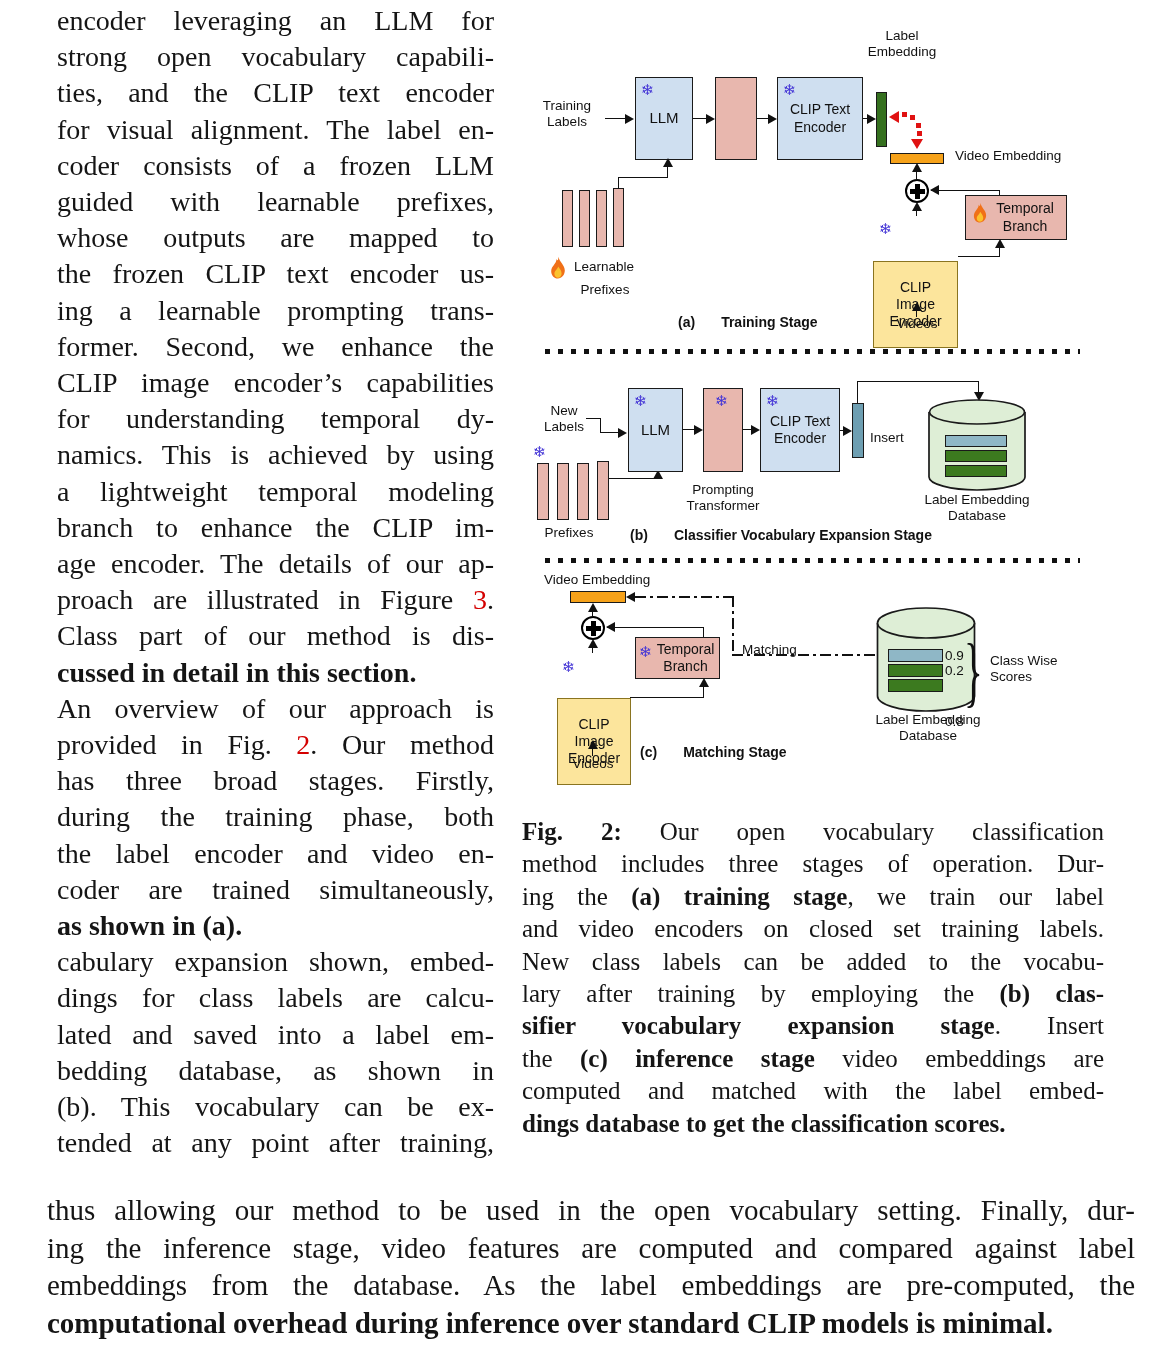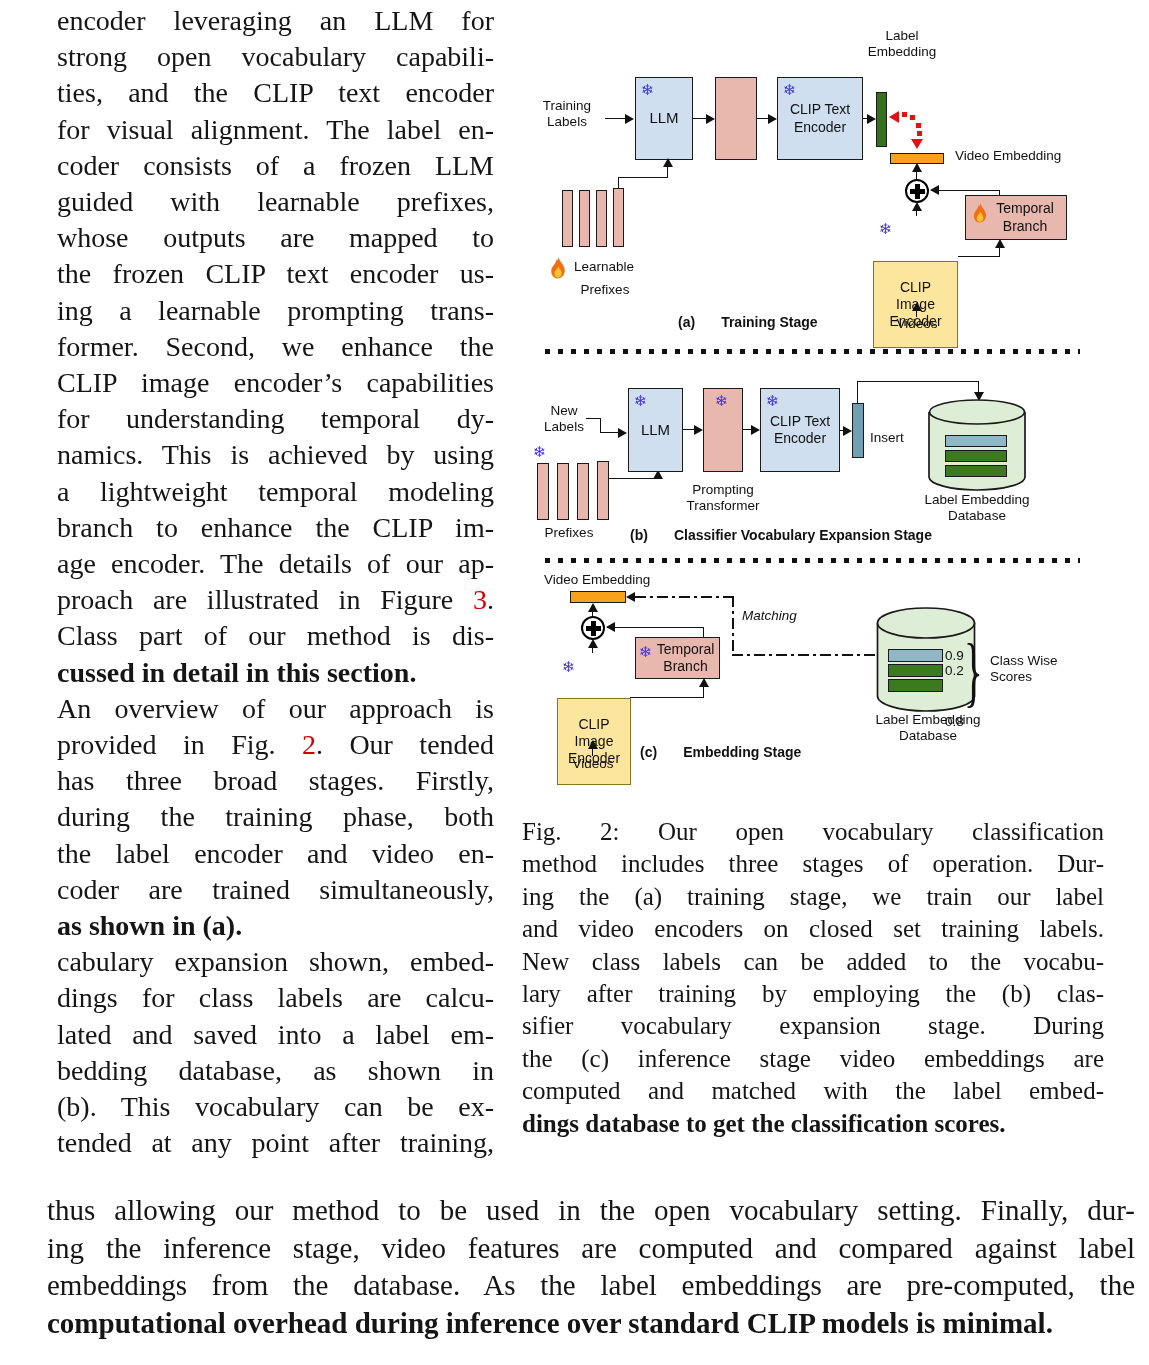"Matching" div.lbl { font-style: italic -> none; top: 608px -> 642px }
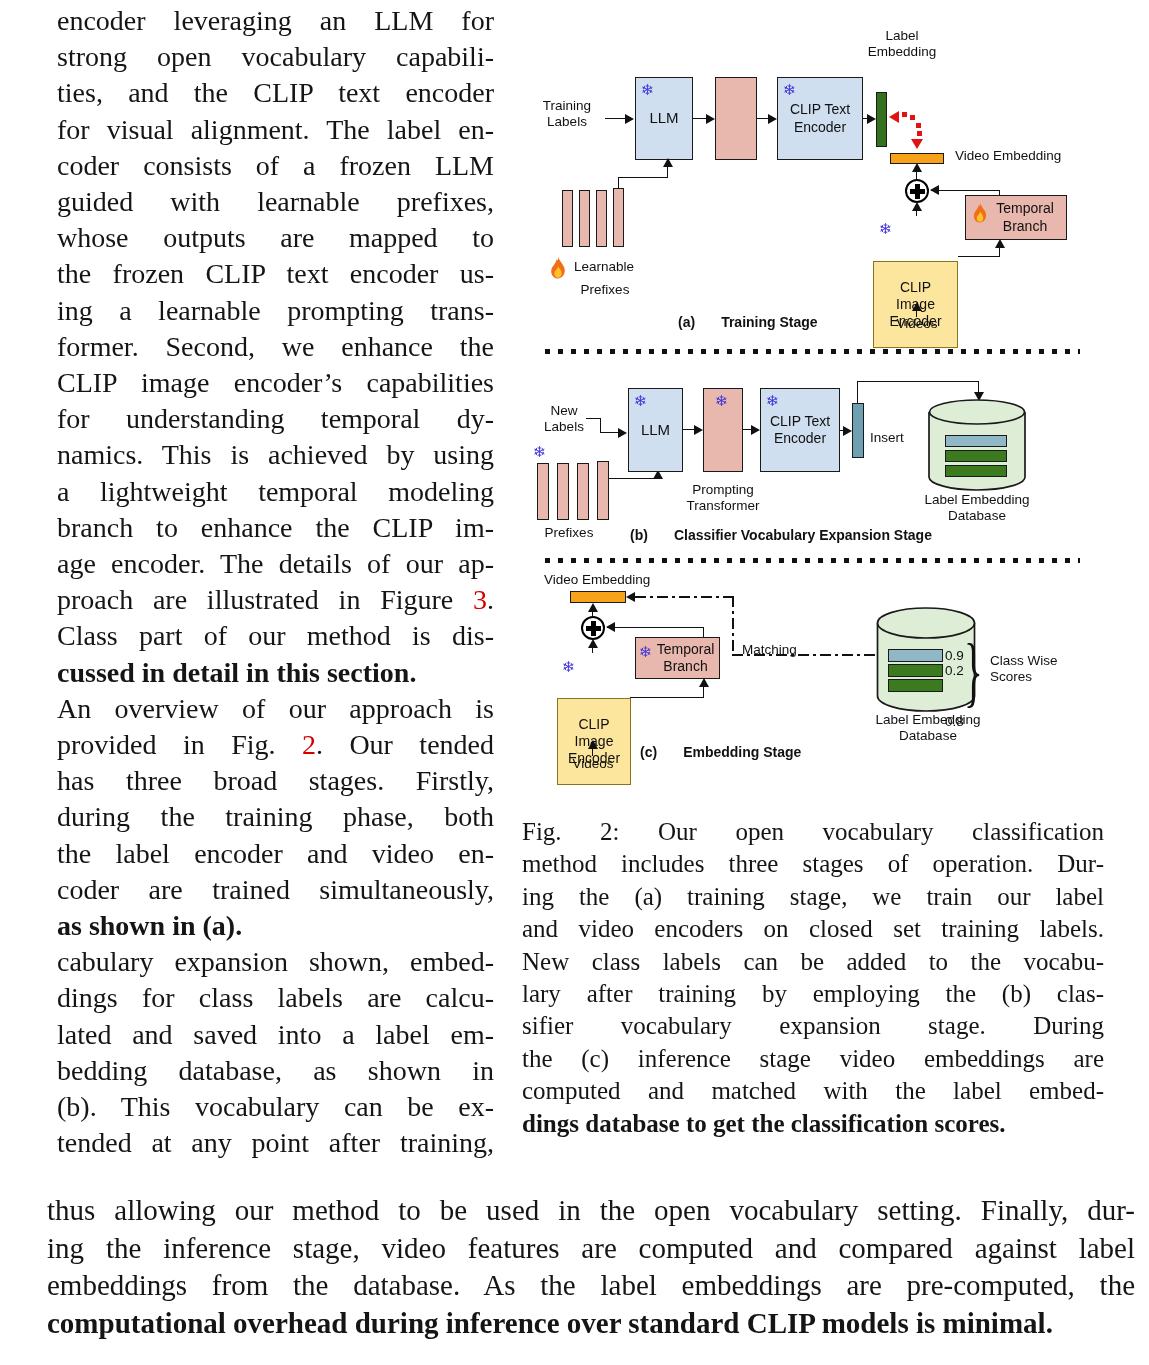". Our tended" span { text: tended -> method }
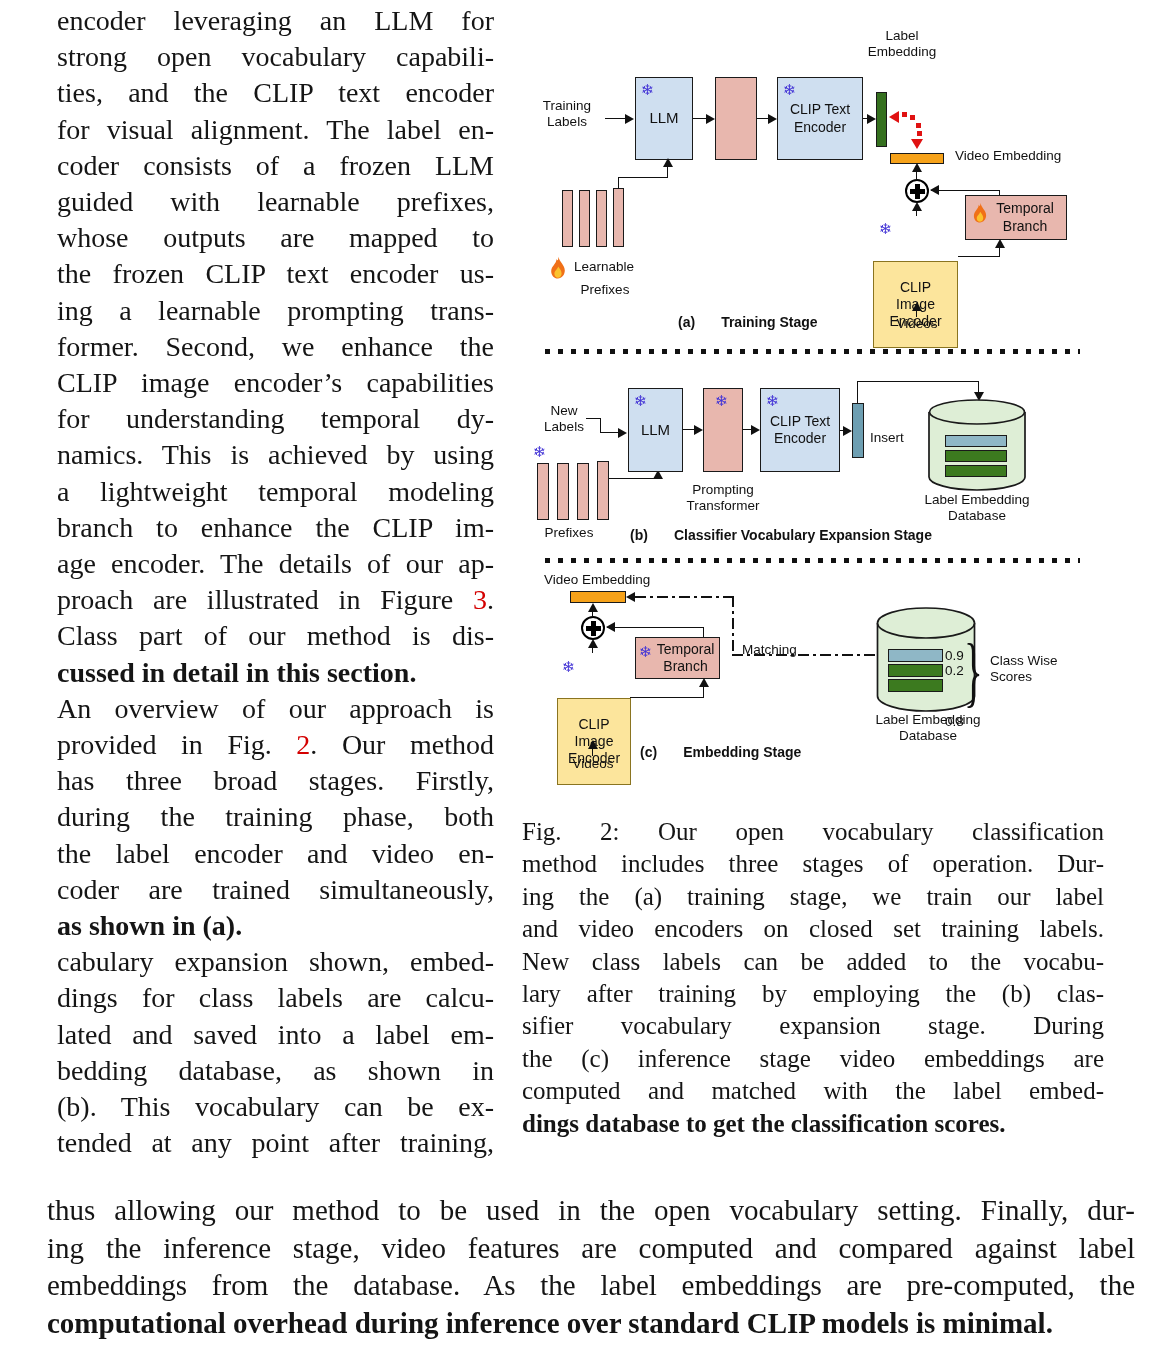"Embedding Stage" span.t2 { text: Embedding -> Matching }
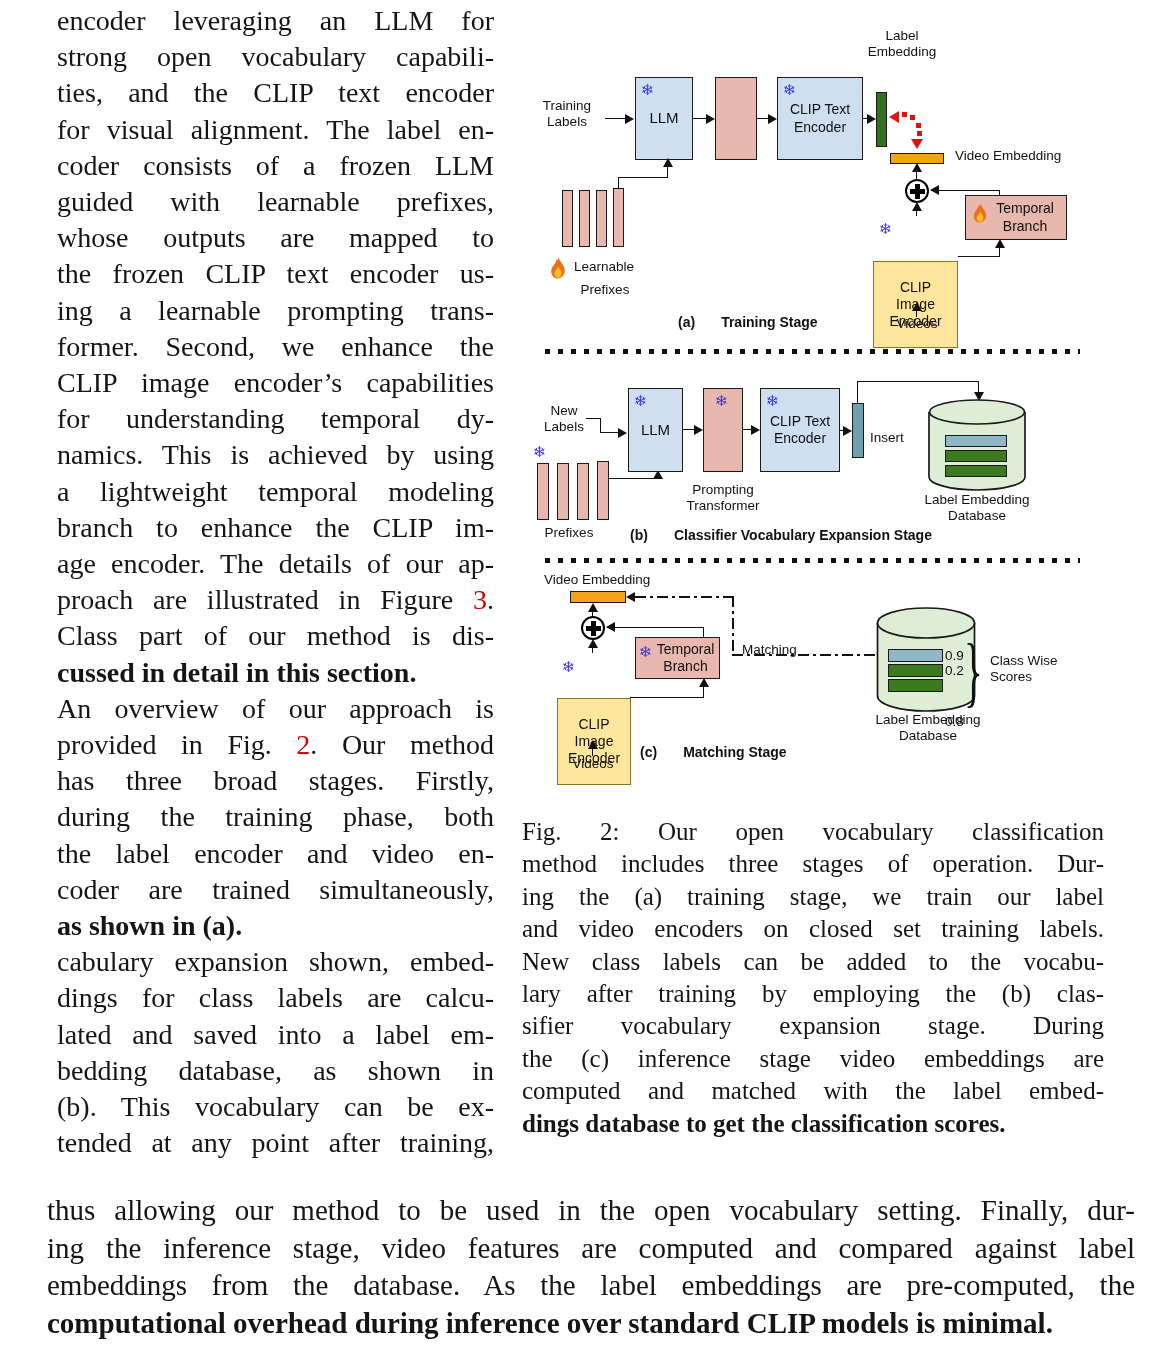"Fig. 2:" .tline .b { font-weight: normal -> bold }
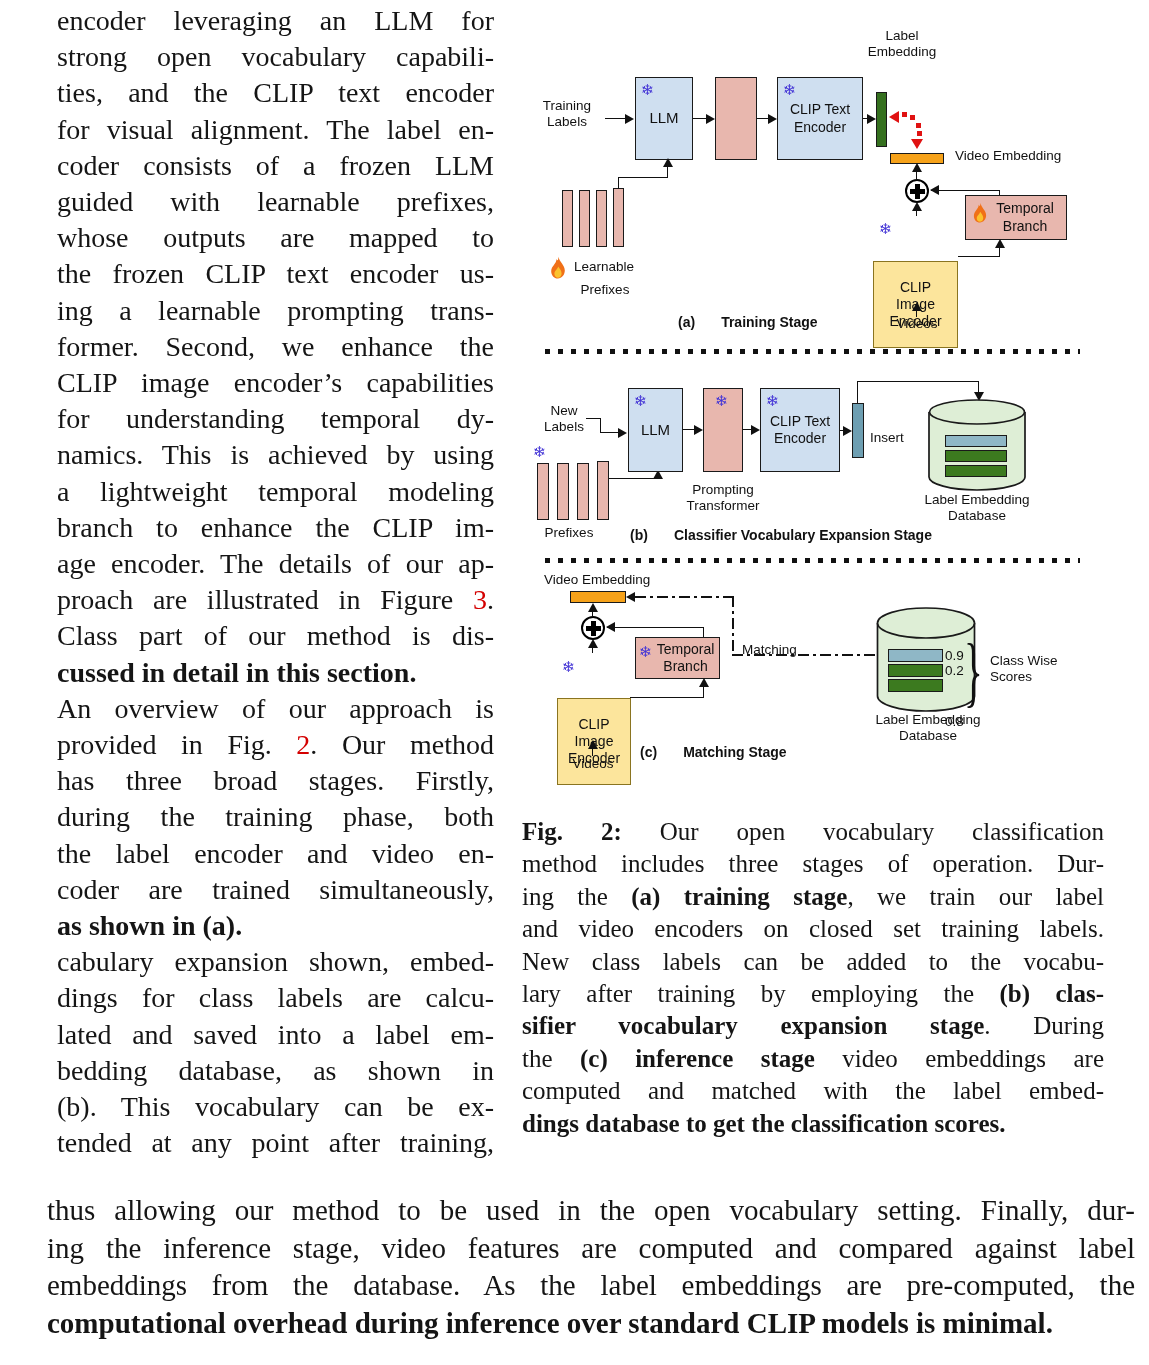". During" span { text: During -> Insert }
